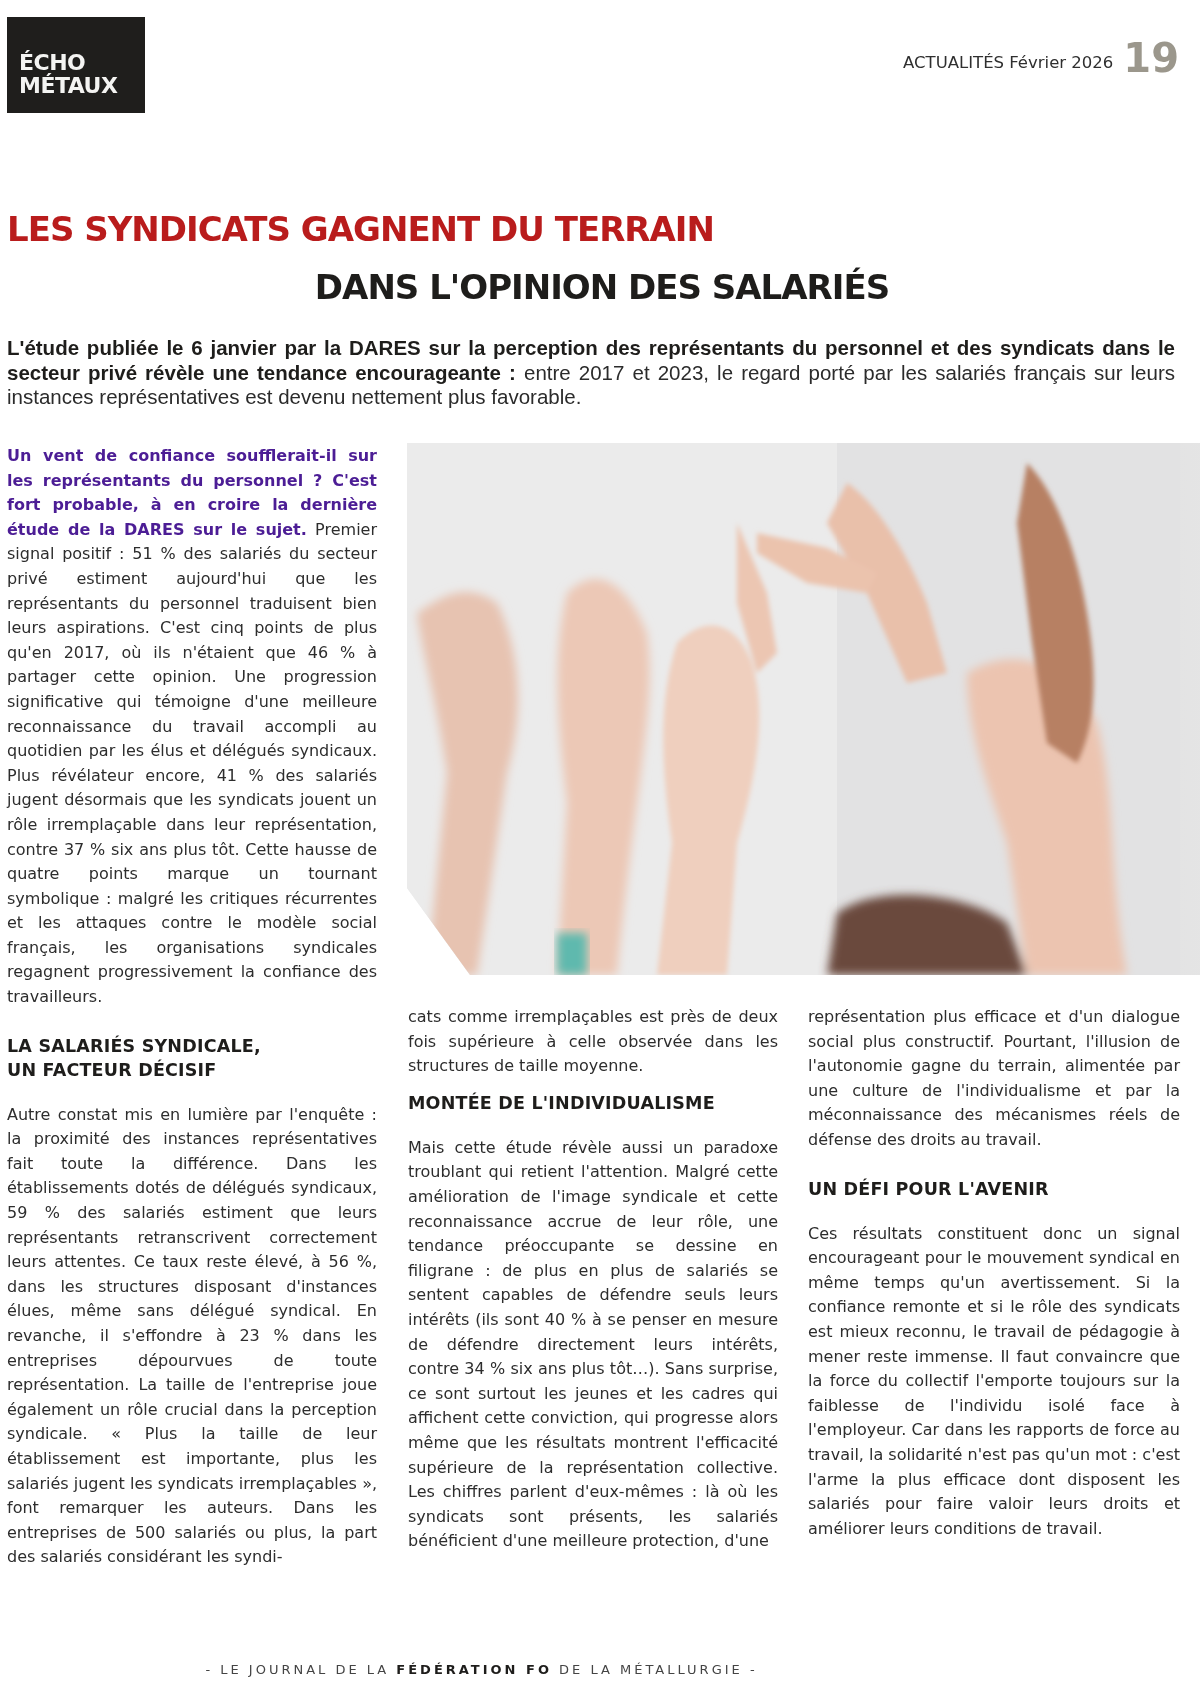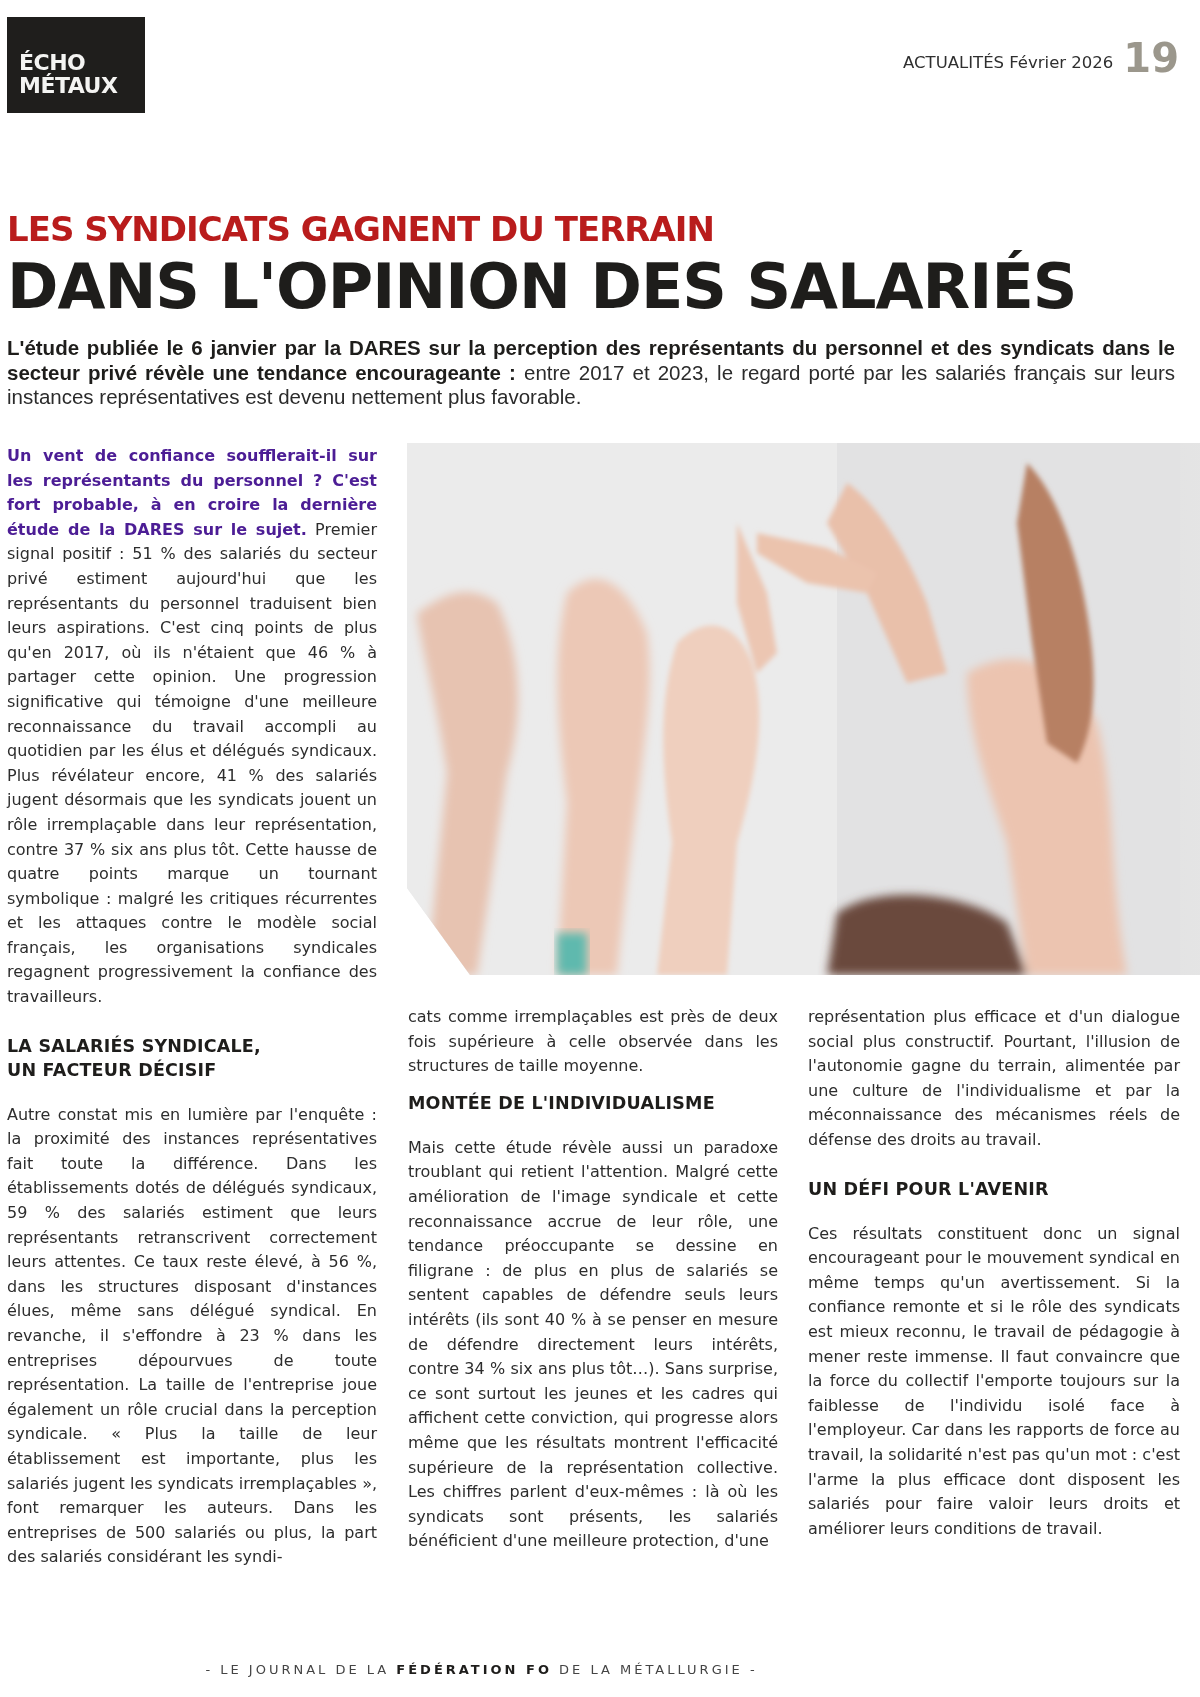"DANS L'OPINION DES SALARIÉS" .title .l2 { font-size: 62px -> 34px; text-align: none -> center }
